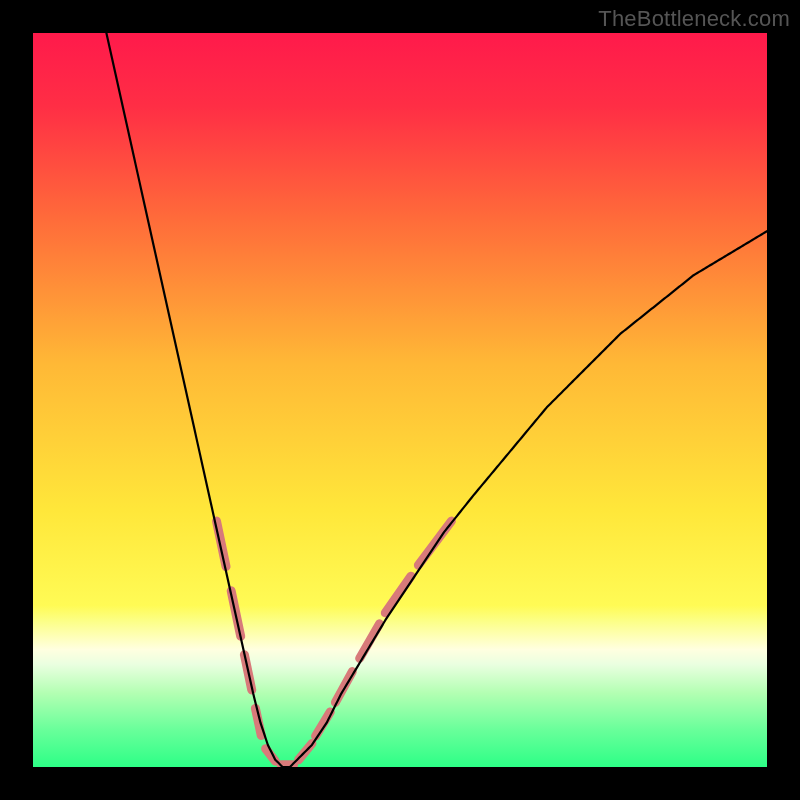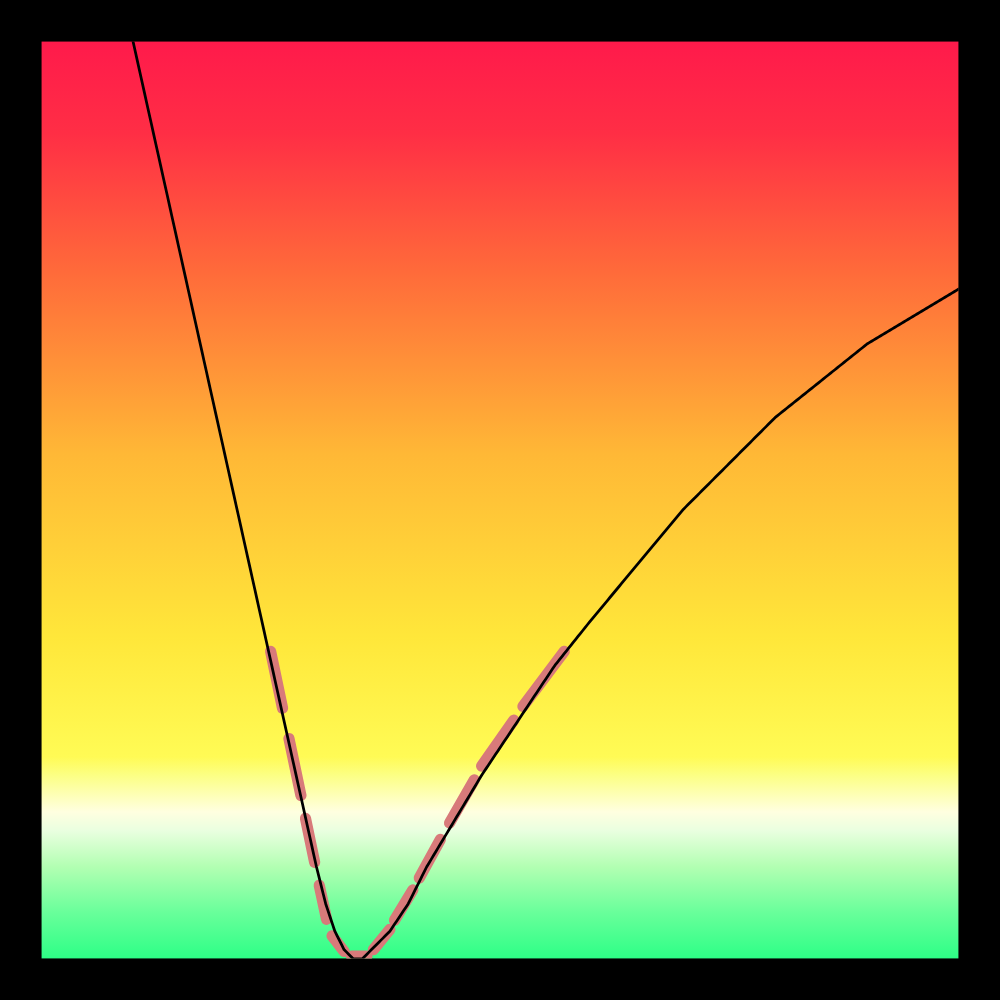"TheBottleneck.com" div.watermark { html: none -> <div>TheBottleneck.com</div> }
